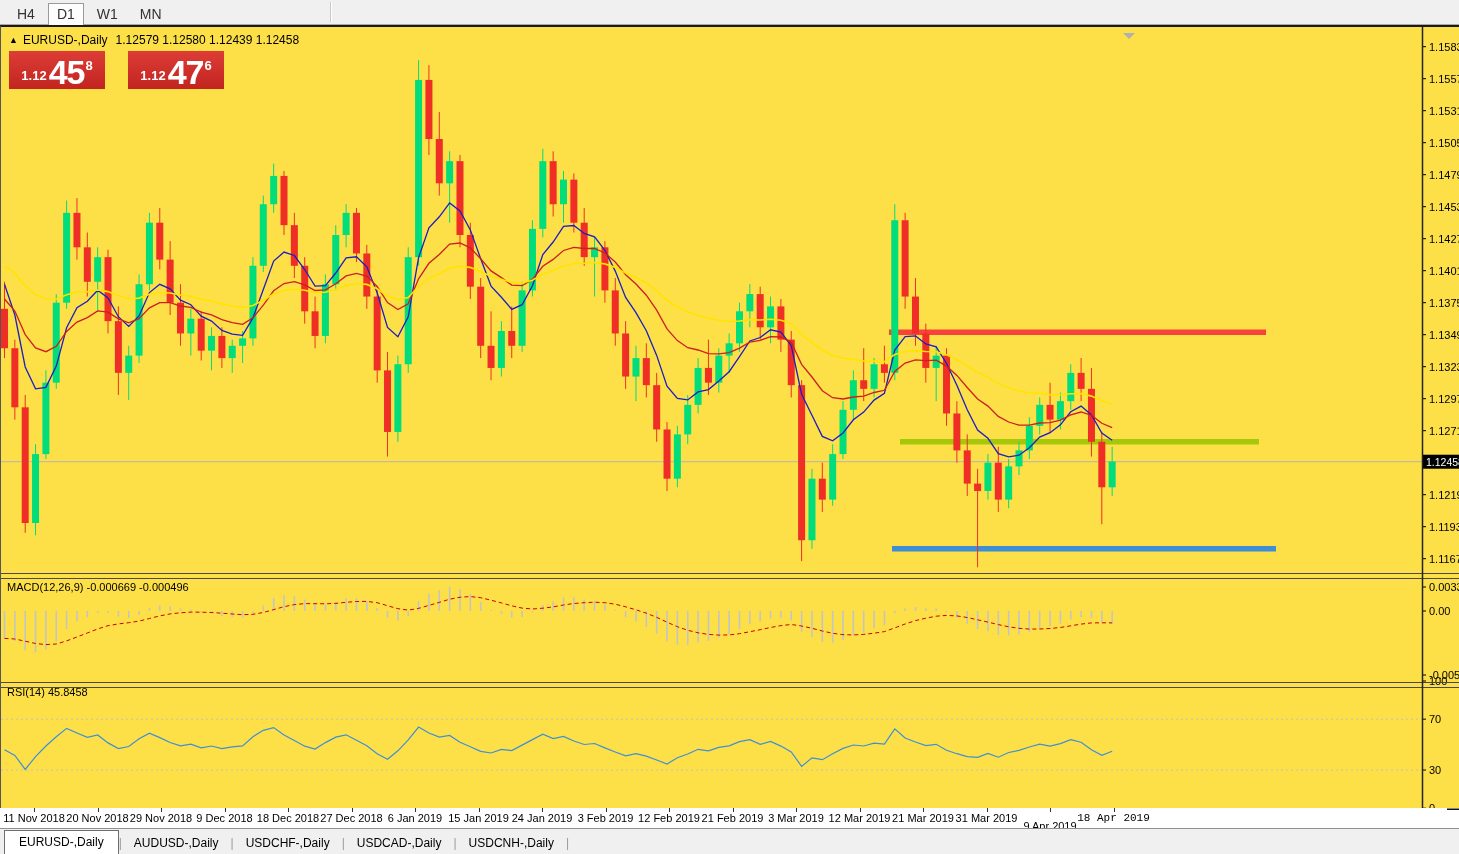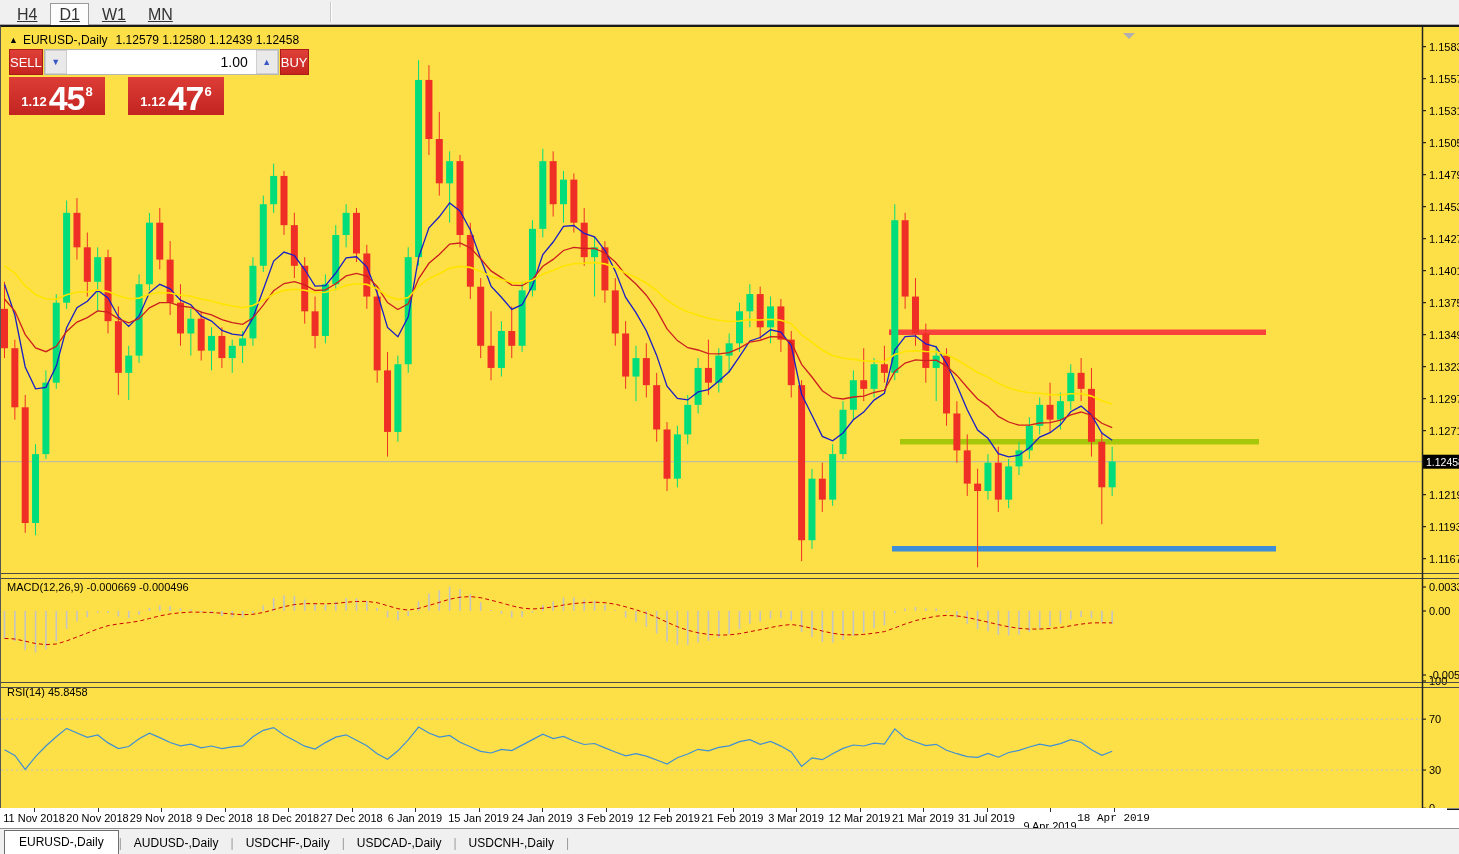"H4" .tf-btn { font-size: 16px -> 14px; text-decoration: underline -> none }
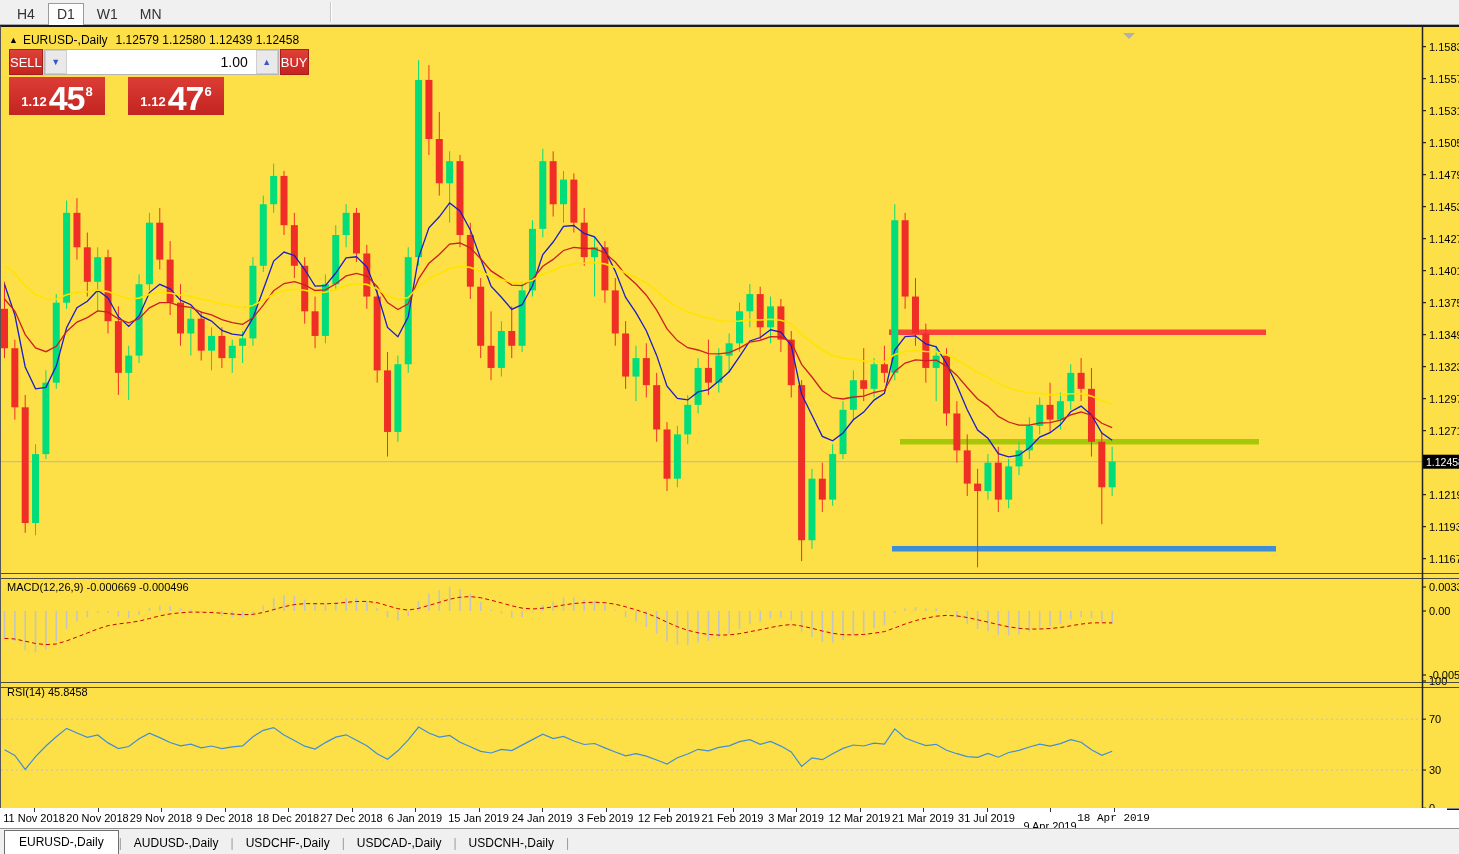"SELL" div { html: <div> <div>SELL</div> <div> <div>▼</div> <input> <div>▲</div> </div> <div>BUY</div> </div> -> none }
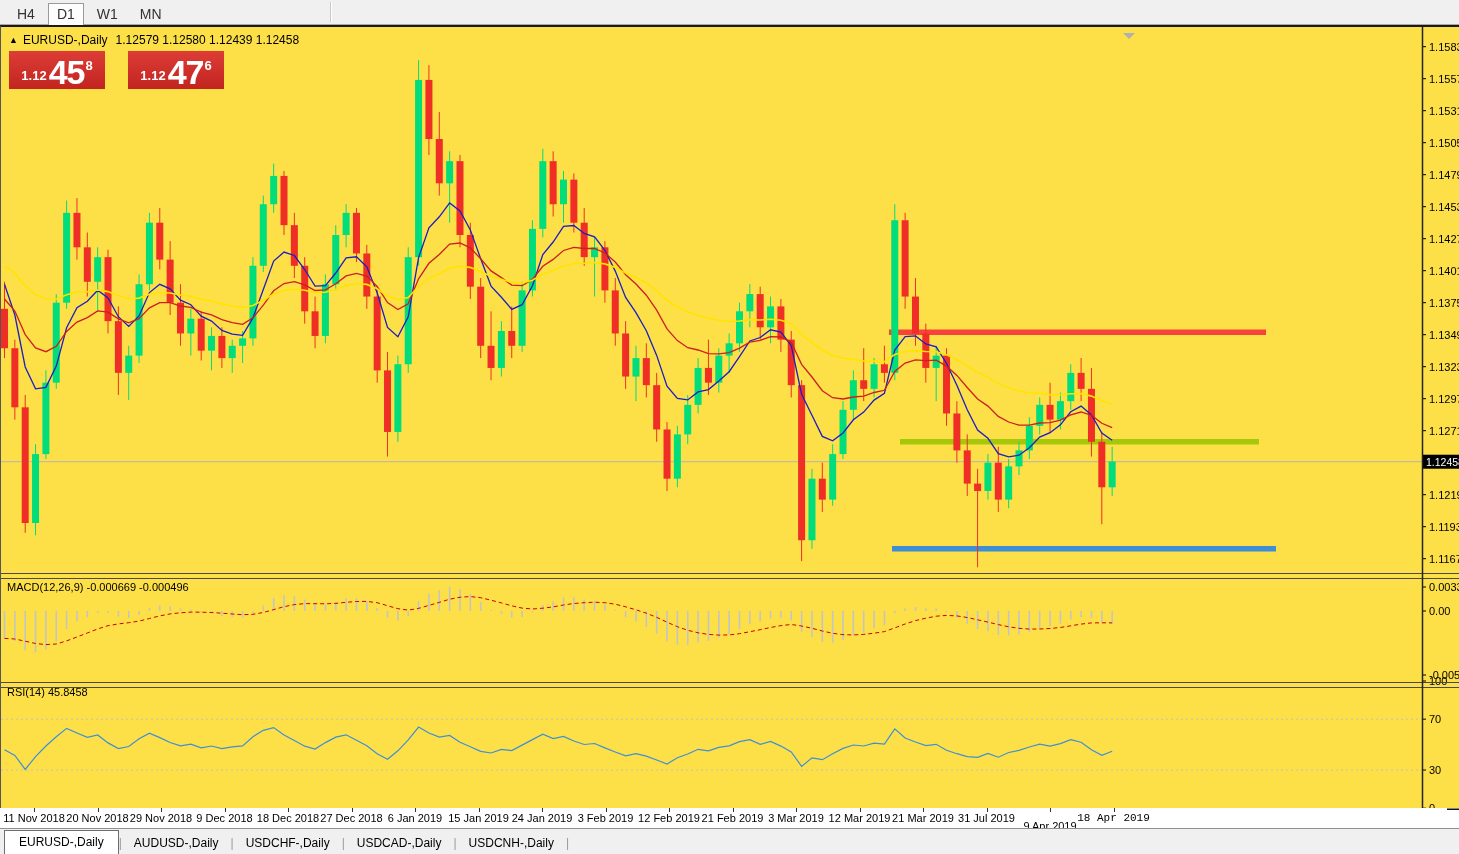"31 Jul 2019" div.date-lbl { text: Jul -> Mar }
